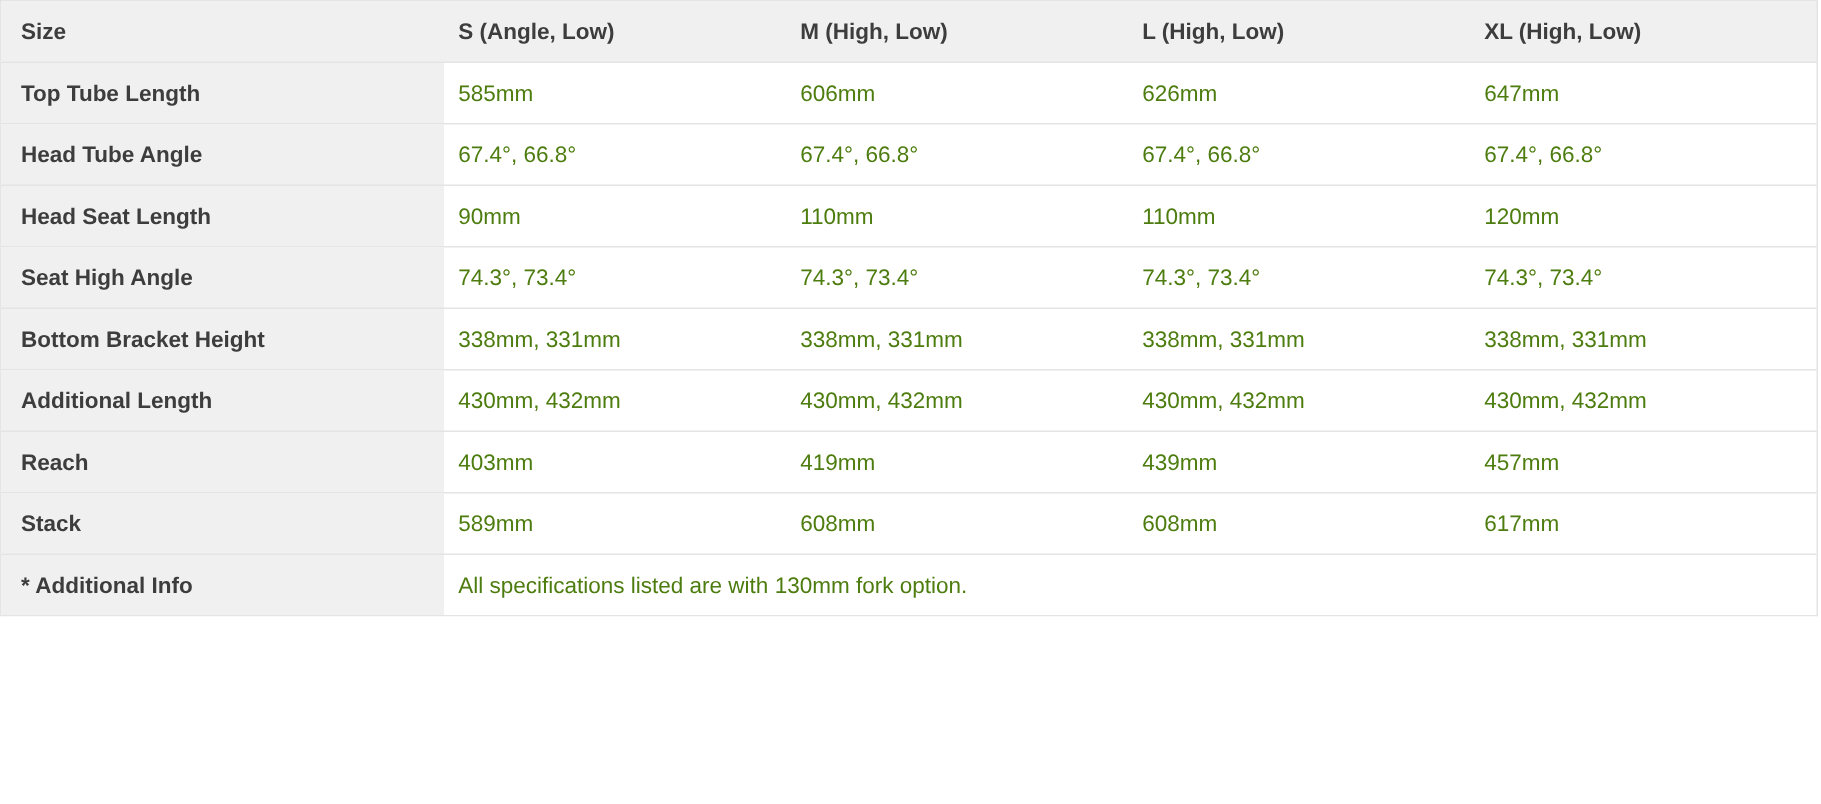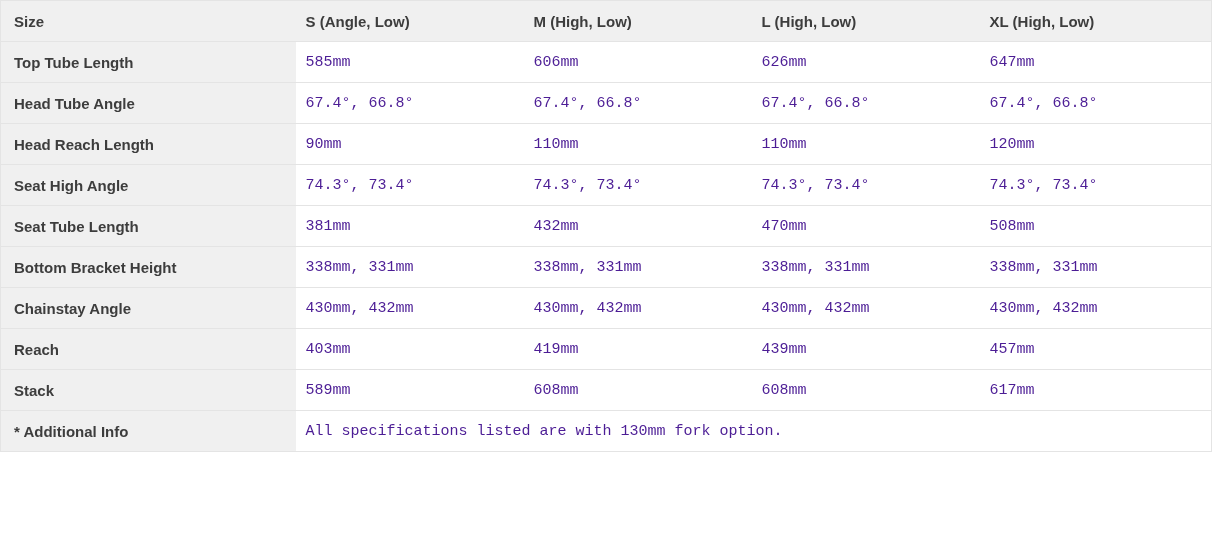"585mm" table.spec-table tbody td { color: #4c1d95 -> #4d7c0f; font-family: Liberation Mono, monospace -> none }
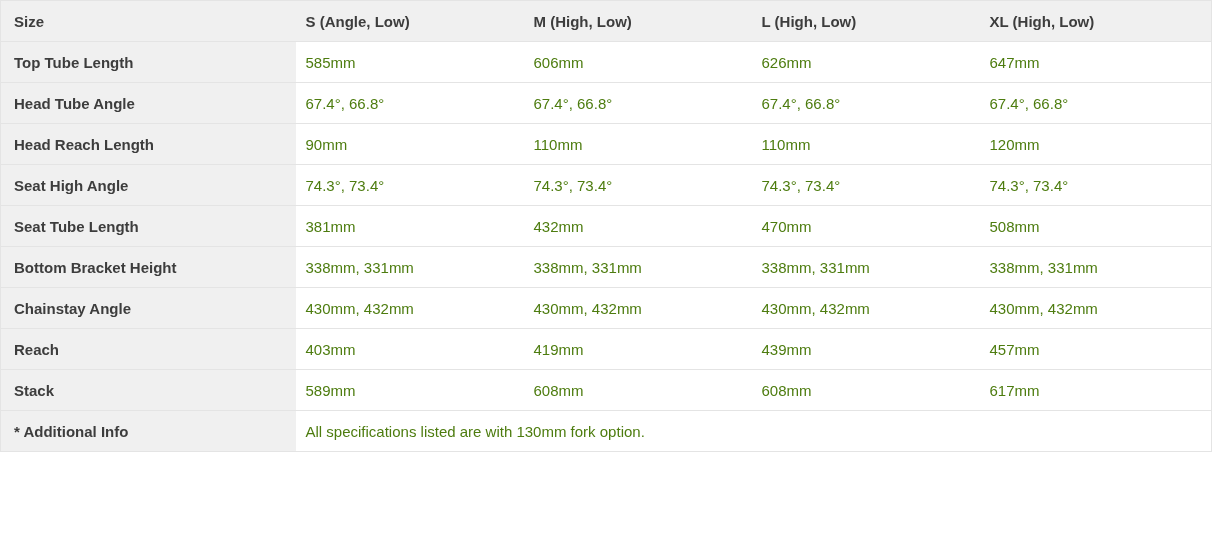"Head Reach Length" th.row-label { text: Reach -> Seat }
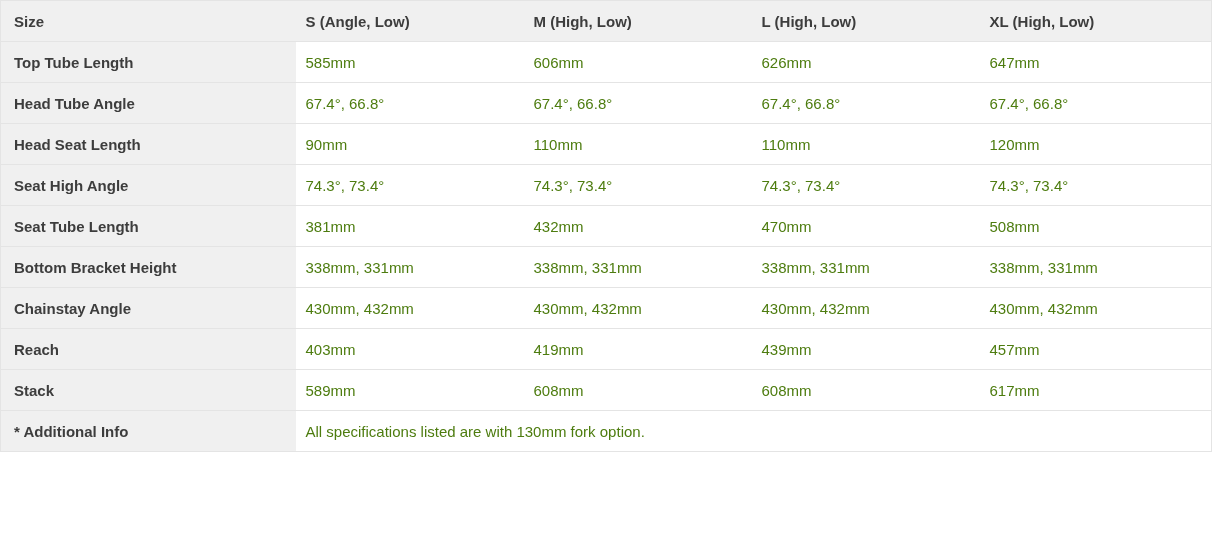"Seat Tube Length" tr { html: <tr> <th>Seat Tube Length</th> <td>381mm</td> <td>432mm</td> <td>470mm</td> <td>508mm</td> </tr> -> none }
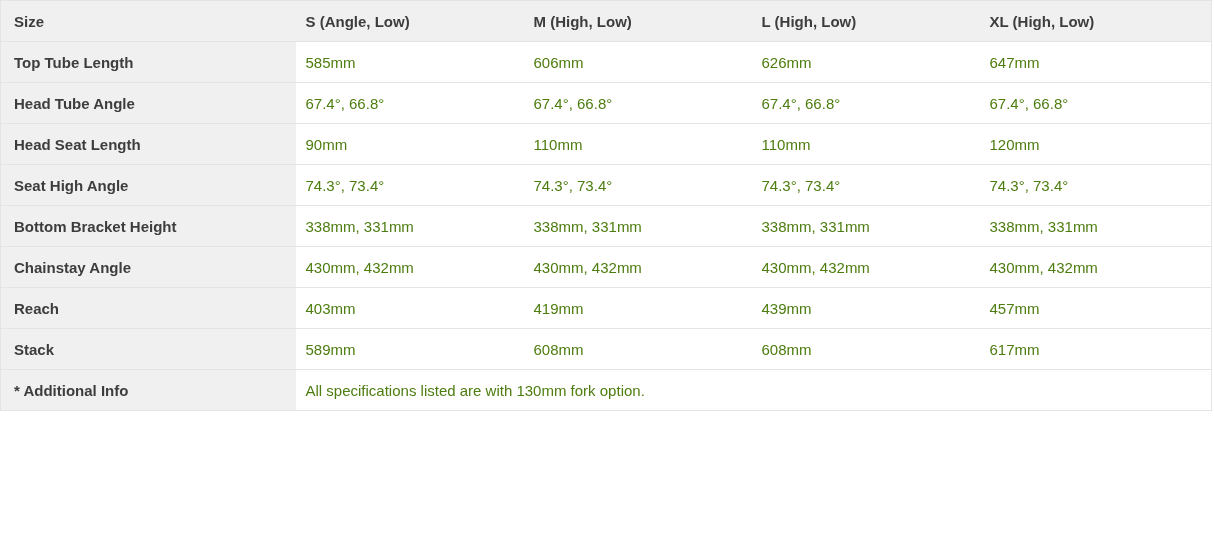"Chainstay Angle" th.row-label { text: Chainstay Angle -> Additional Length }
